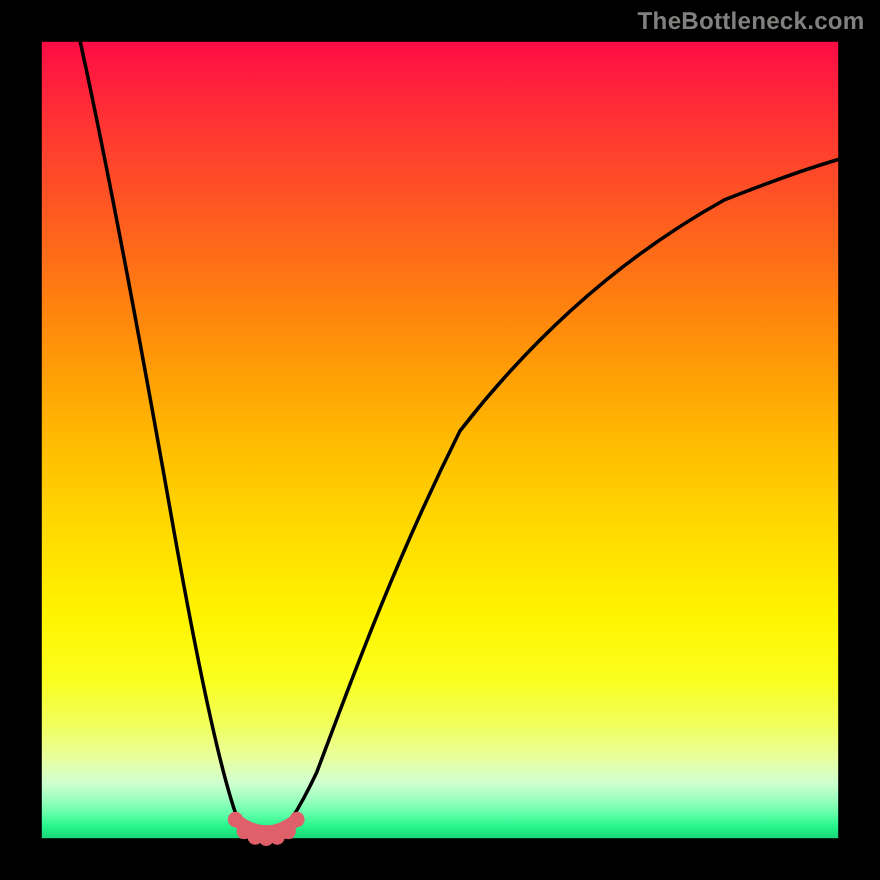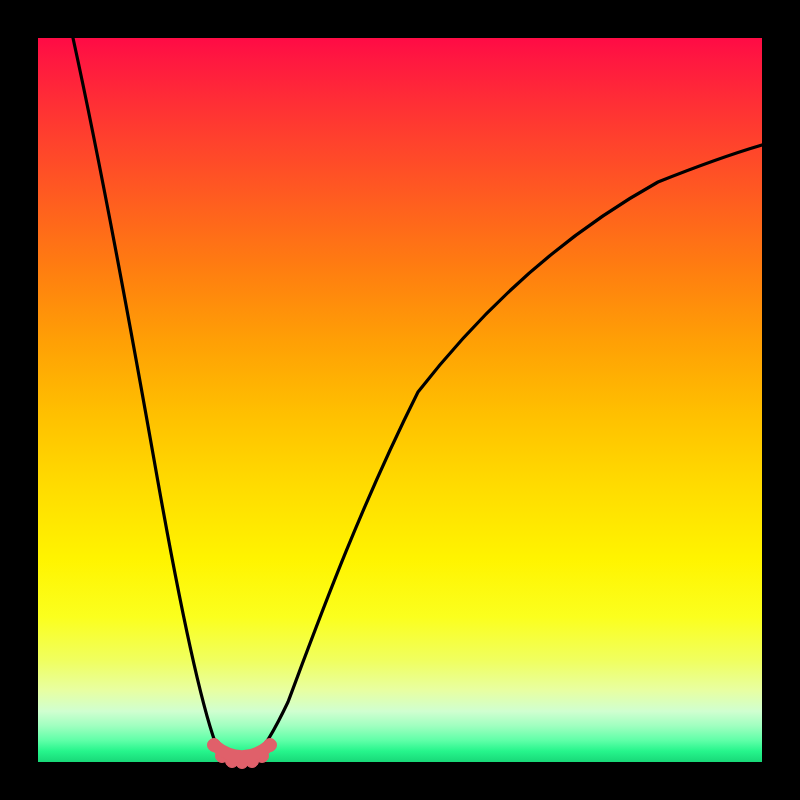"TheBottleneck.com" div.watermark { html: none -> <div>TheBottleneck.com</div> }
